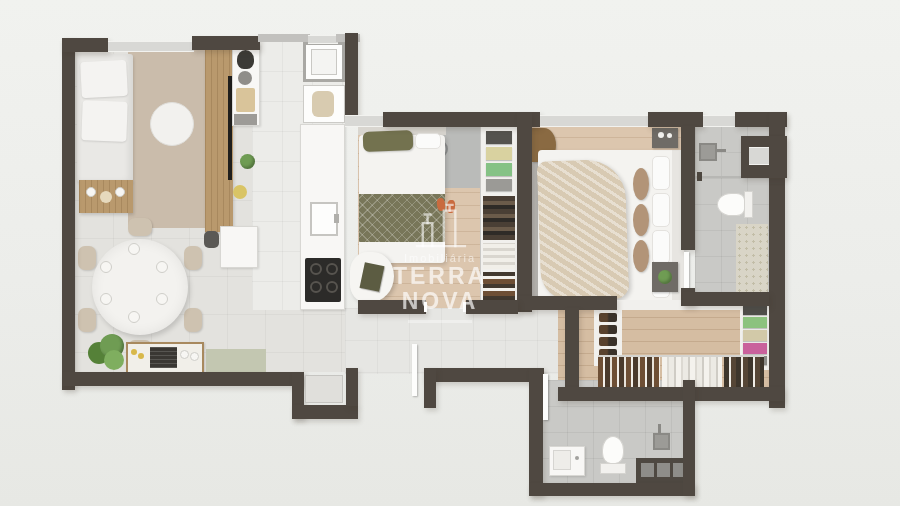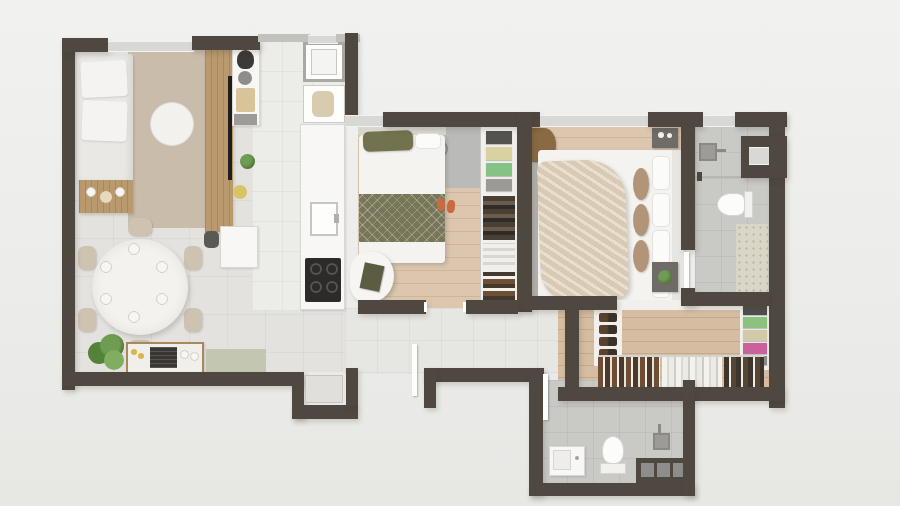"Imobiliária" div.abs { html: none -> <div> <svg> <path></path> <path></path> <path></path> <path></path> <path></path> </svg> <div>Imobiliária</div> <div>TERRA NOVA</div> <div></div> </div> }
